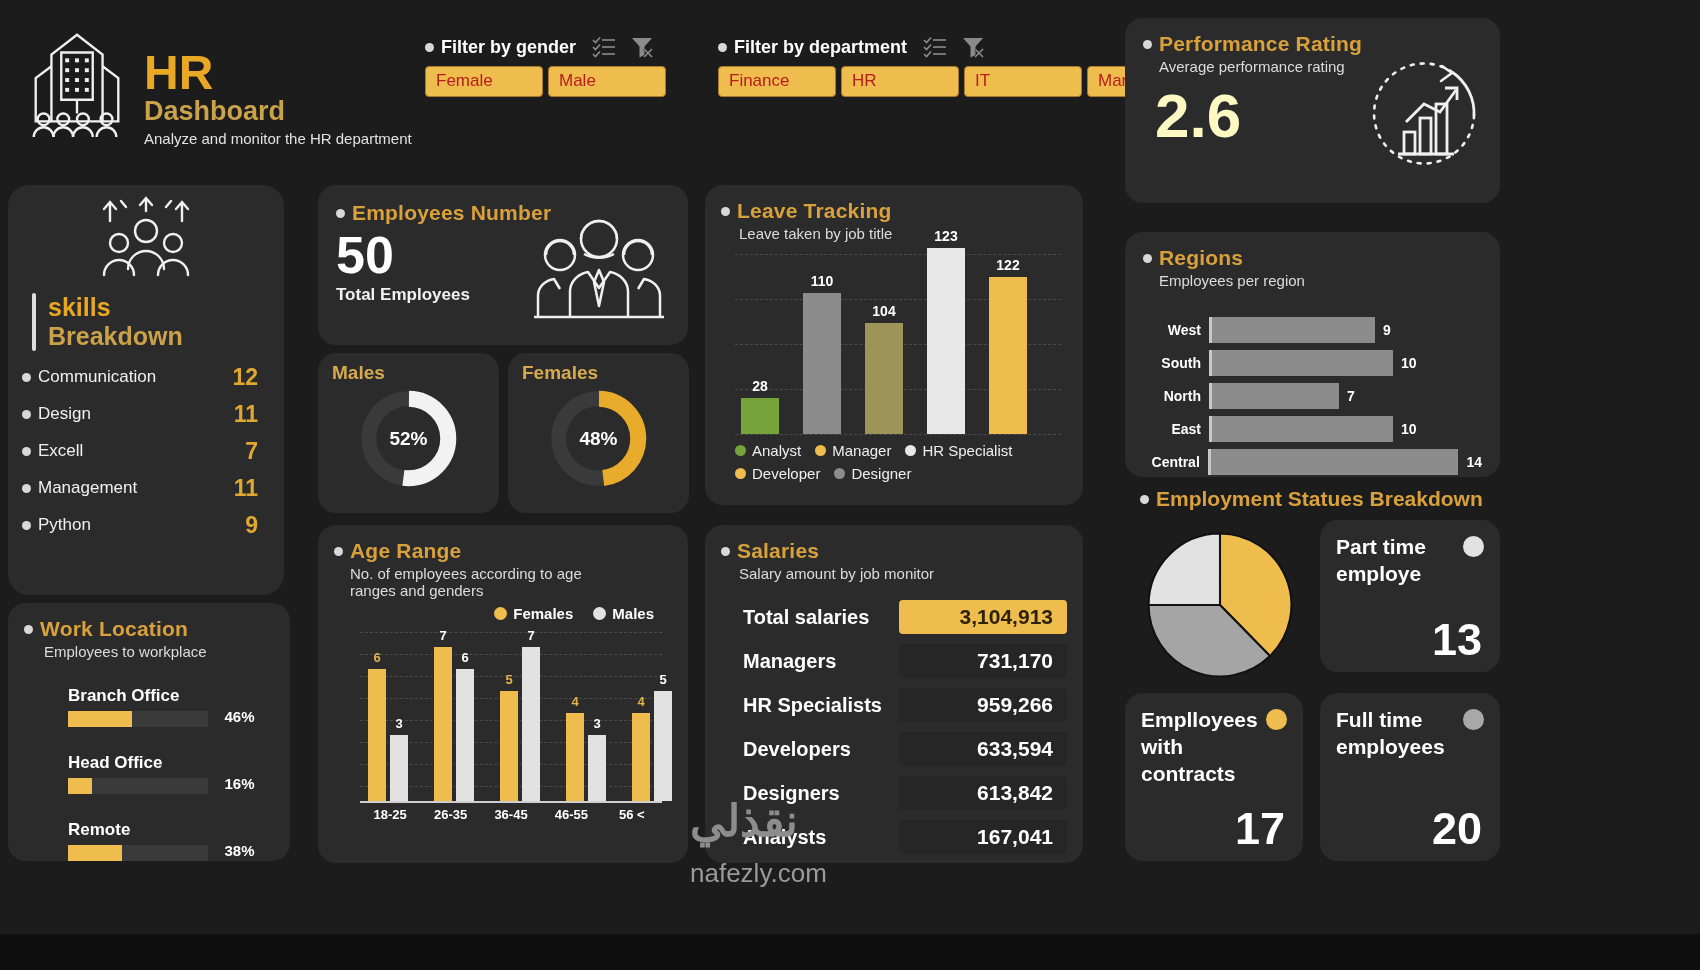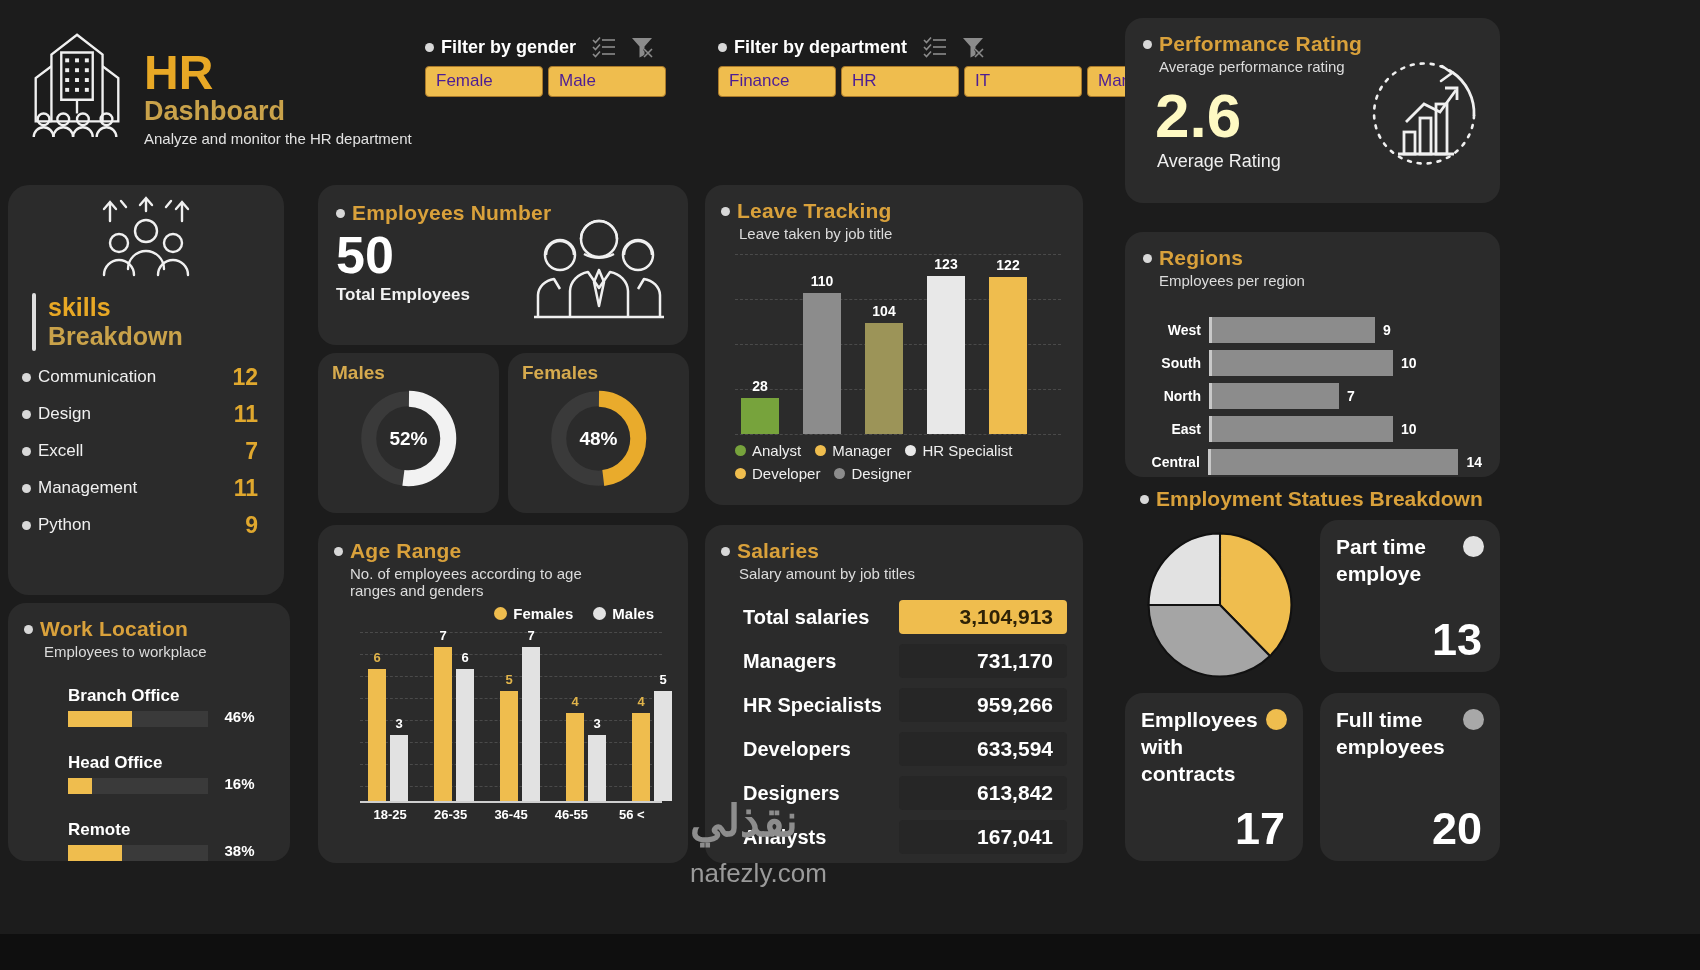"Female" .chip { color: #4c1d95 -> #b91c1c }
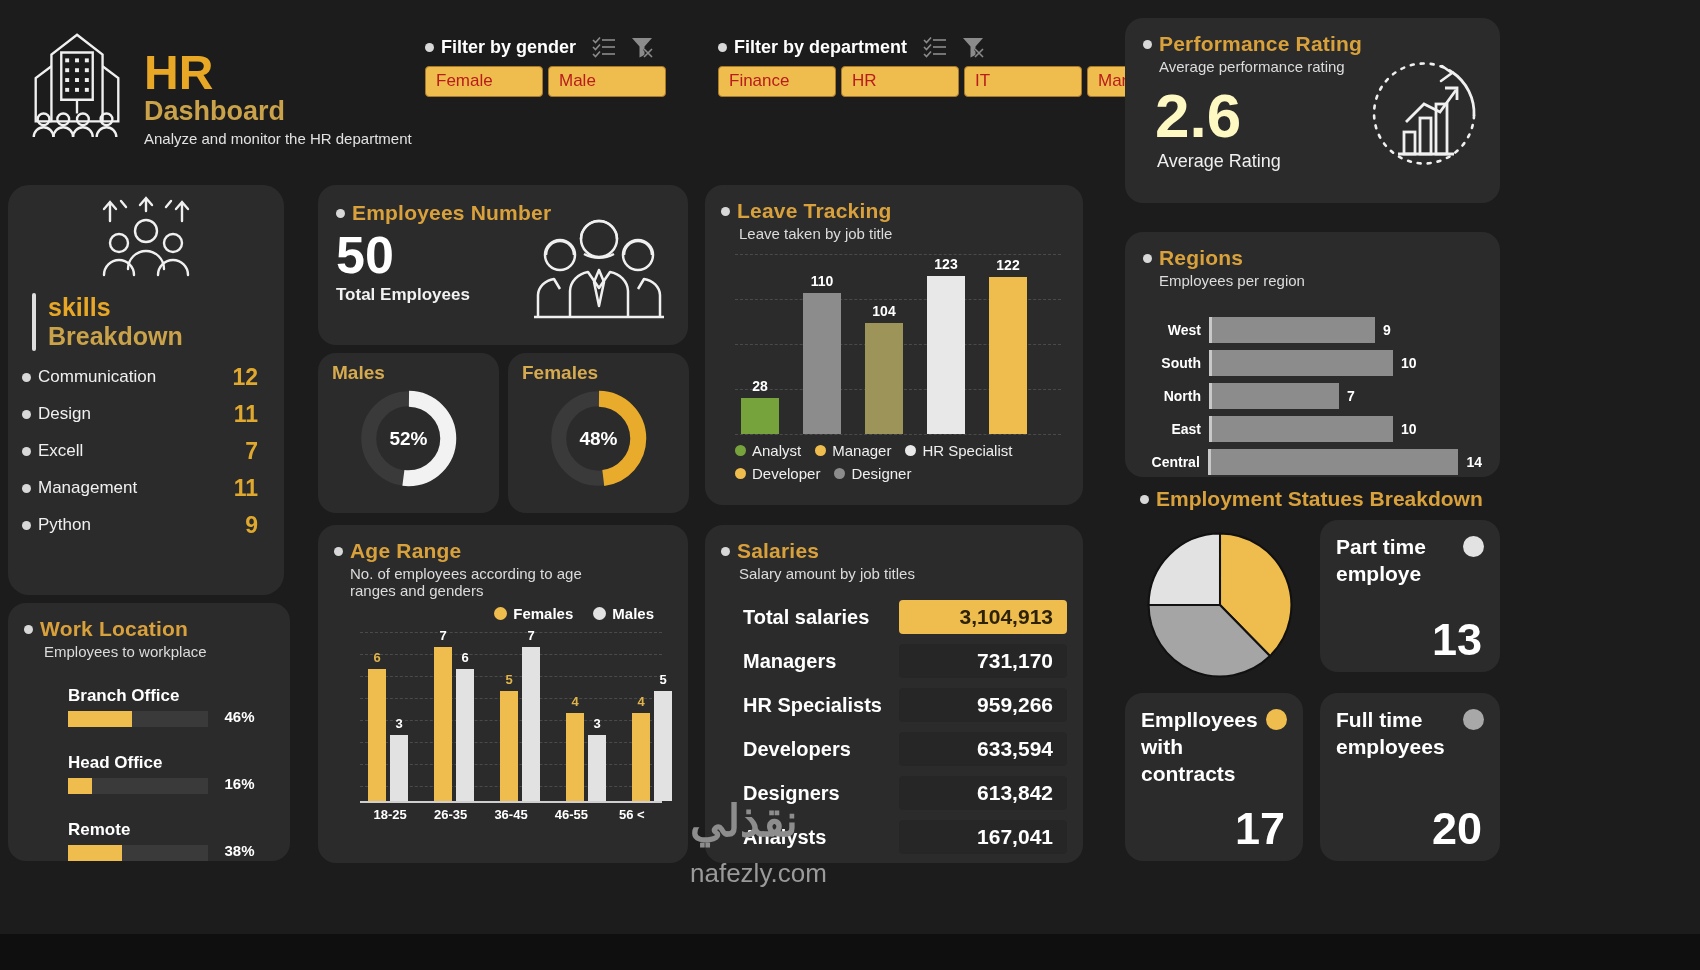"Average Rating" div.cap { html: <div>Average Rating</div> -> none }
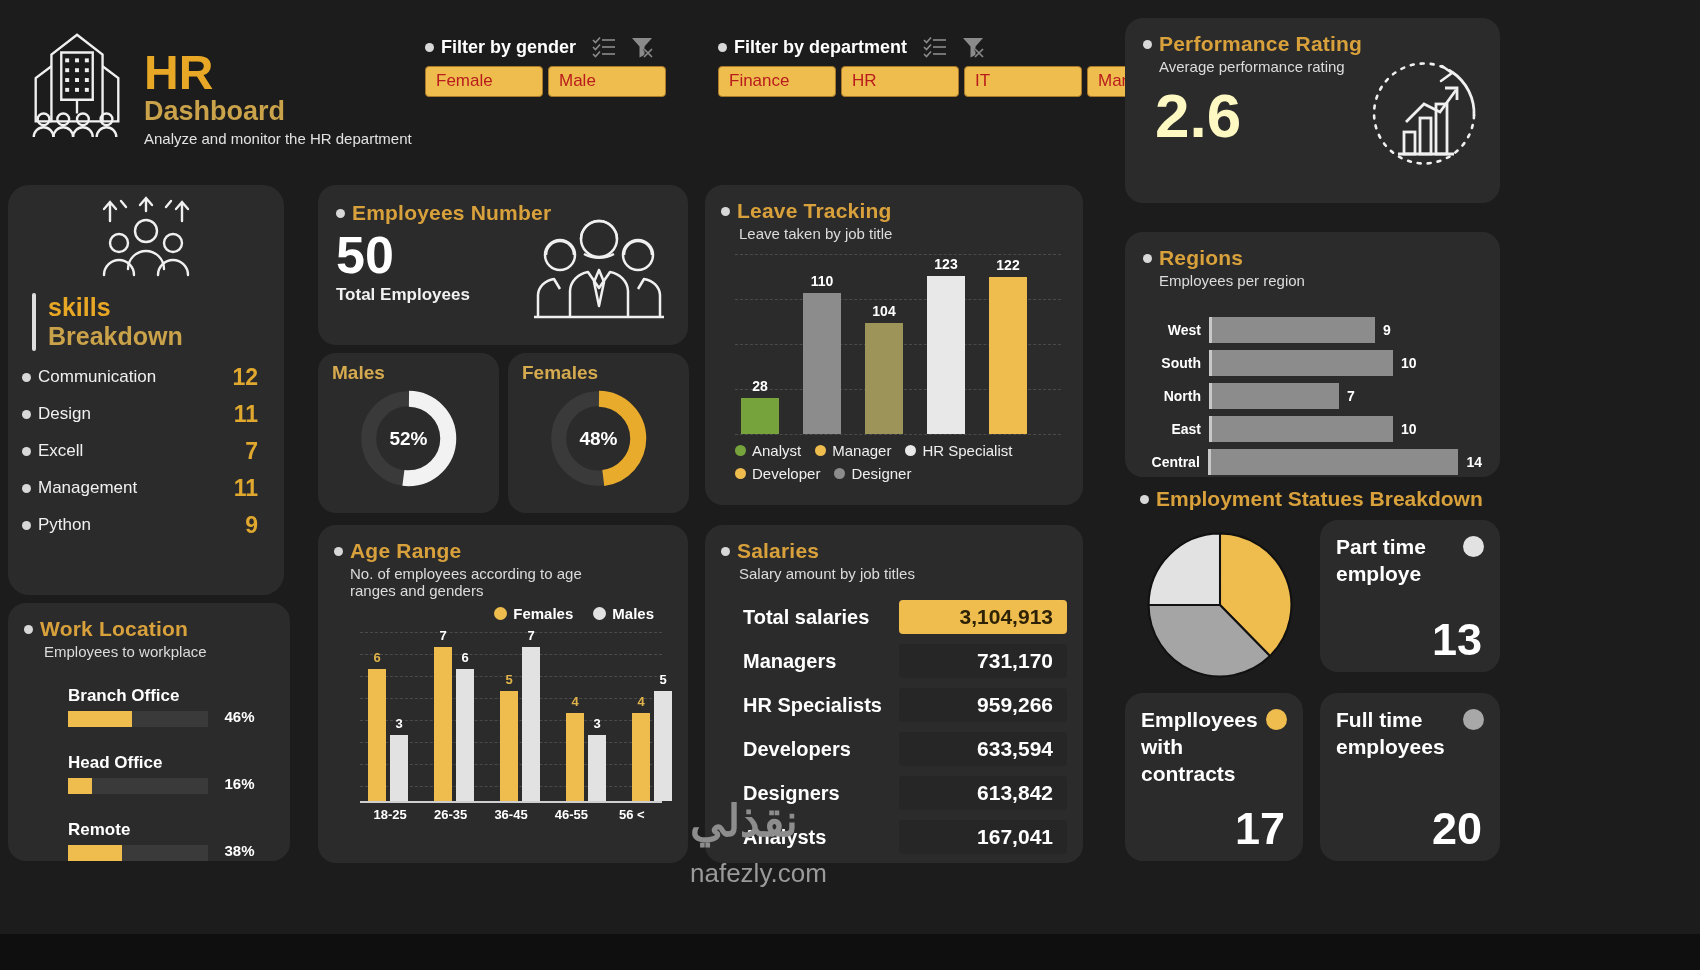"123" div.lbar { height: 158px -> 186px }
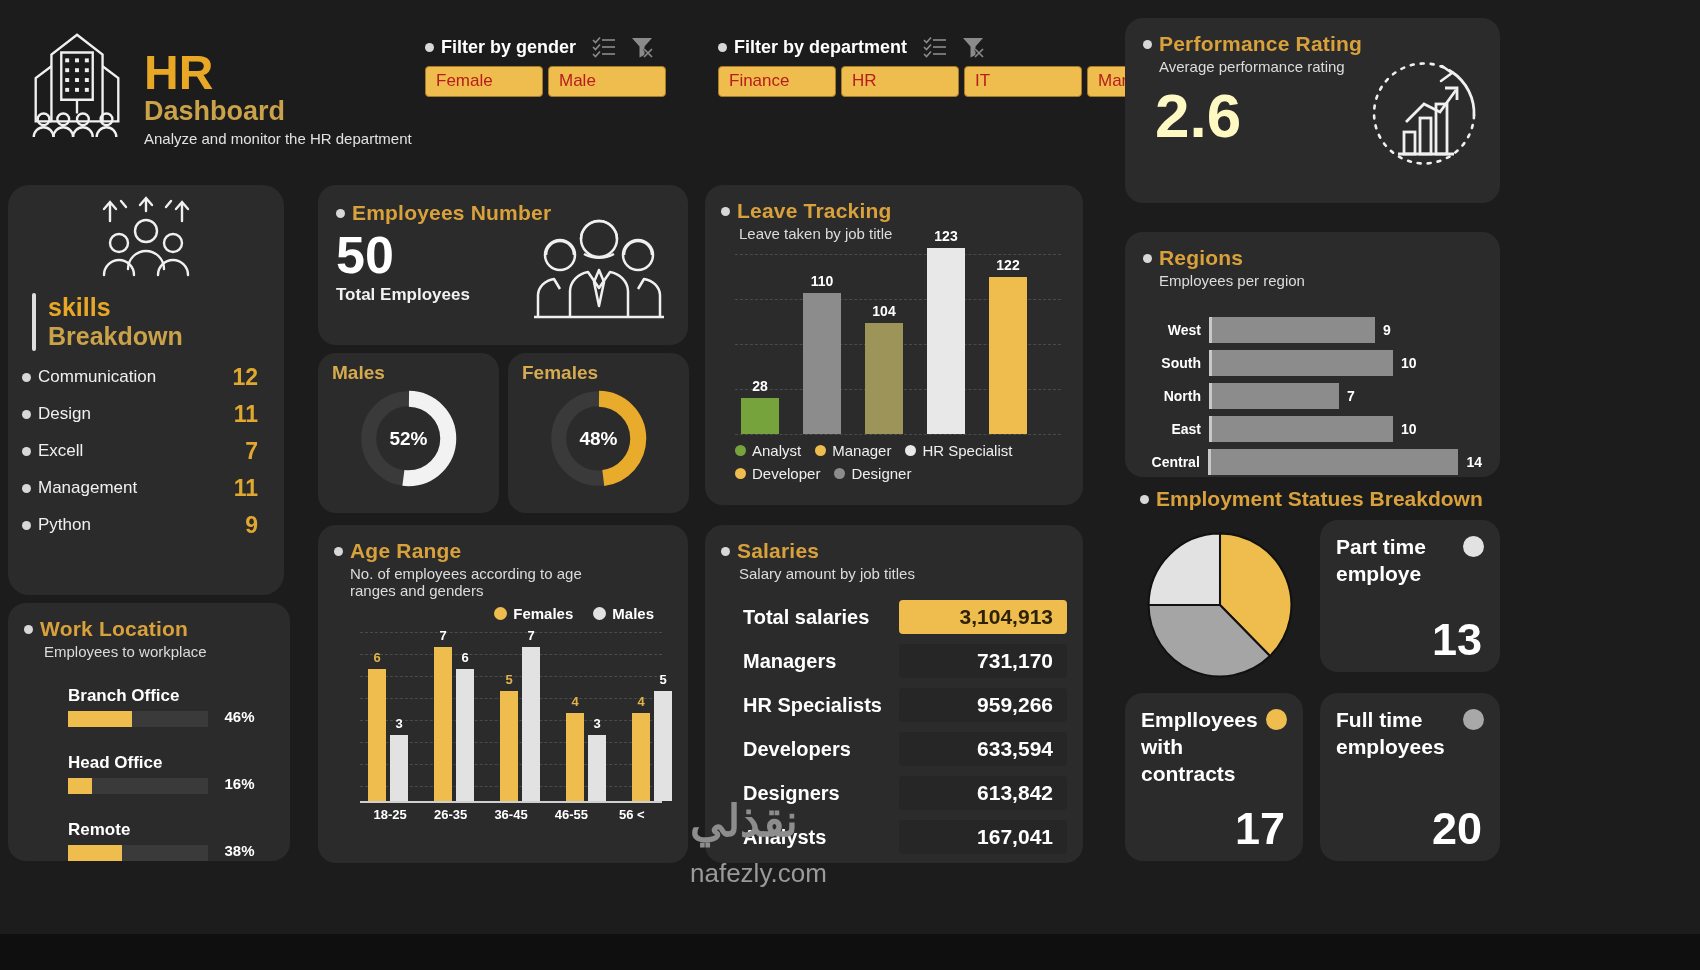"Salary amount by job titles" div.sub { text: titles -> monitor }
